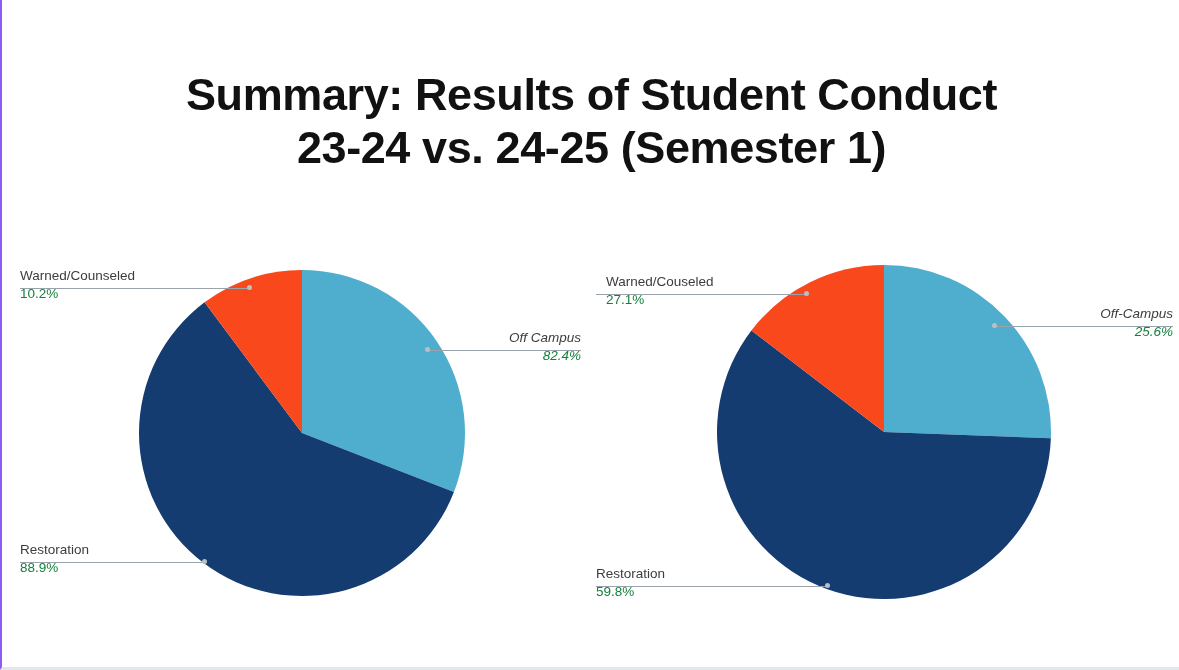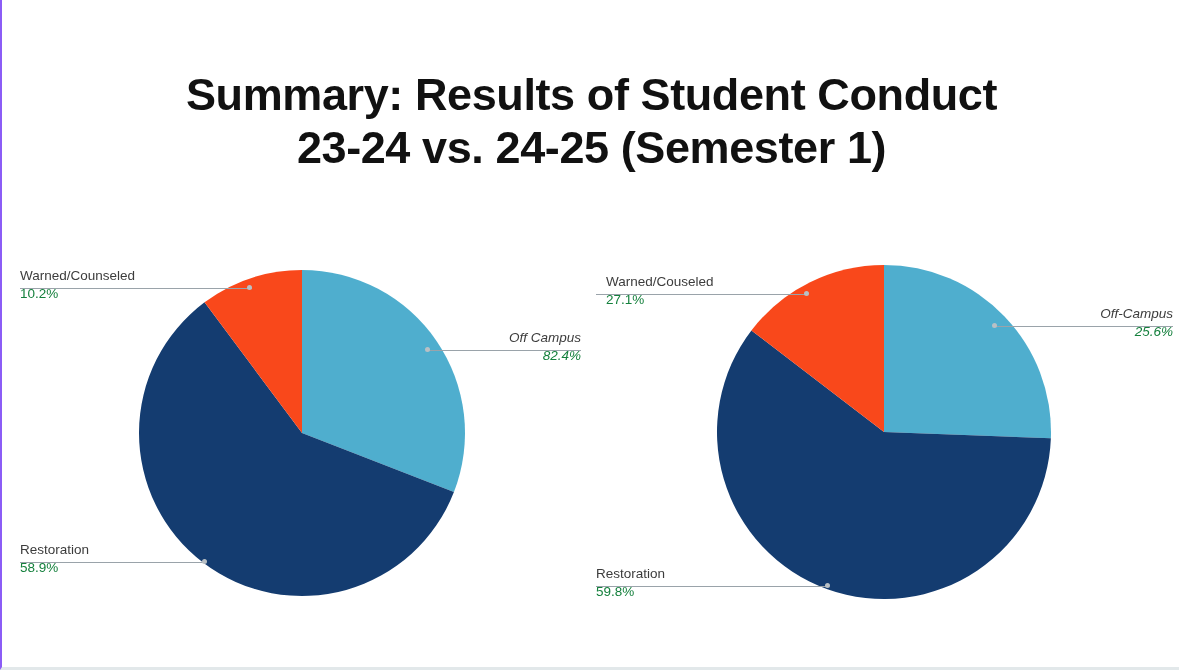"58.9%" span.cl-pct { text: 58.9% -> 88.9% }
